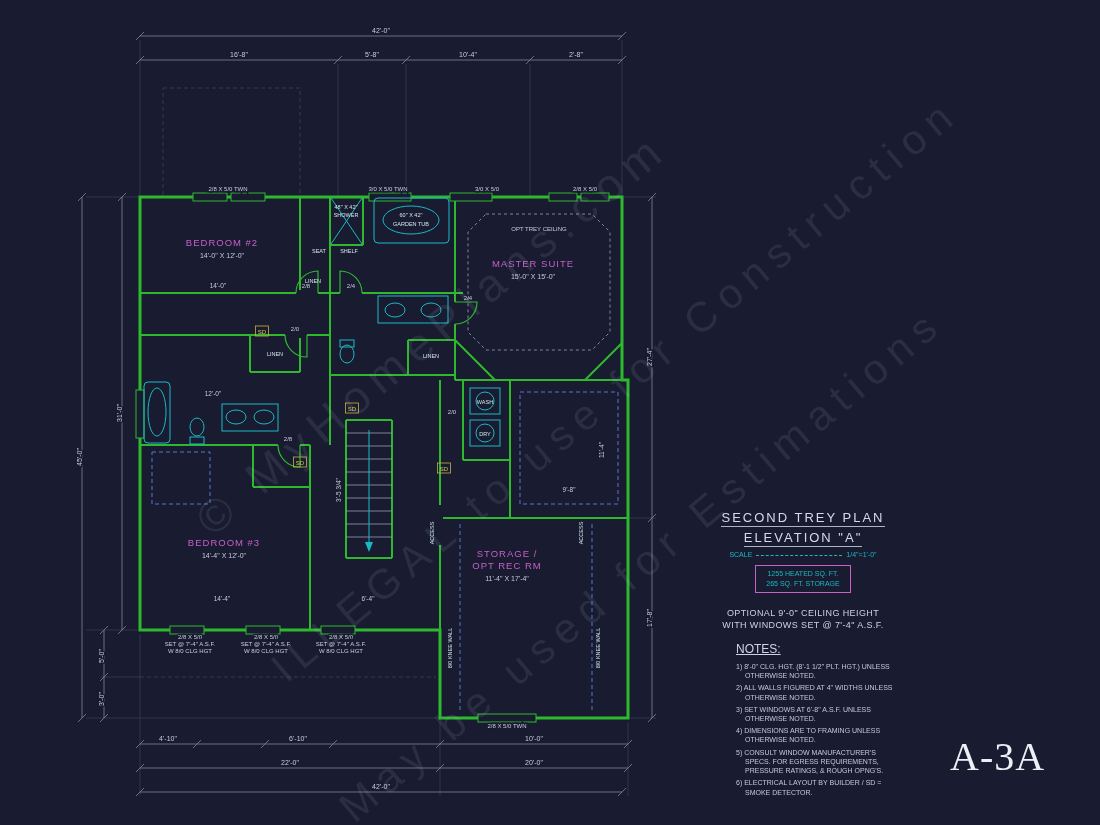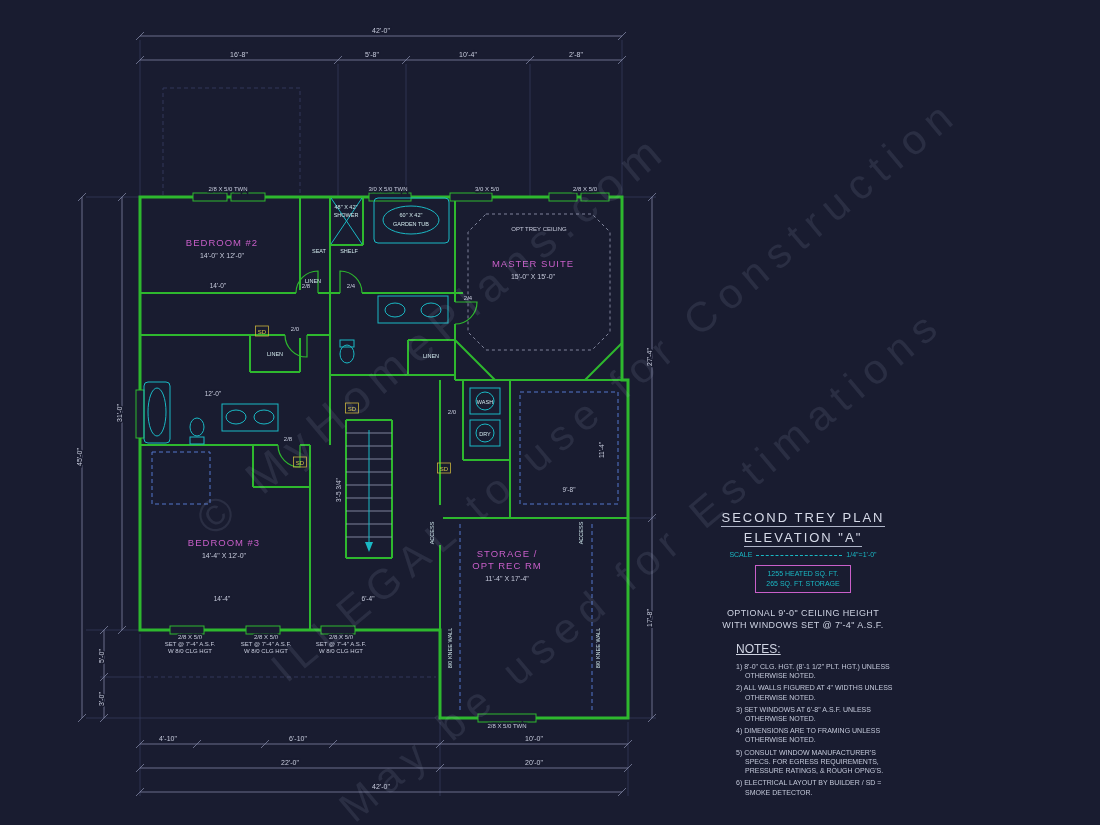"A-3A" div.sheet-number { html: none -> <div>A-3A</div> }
